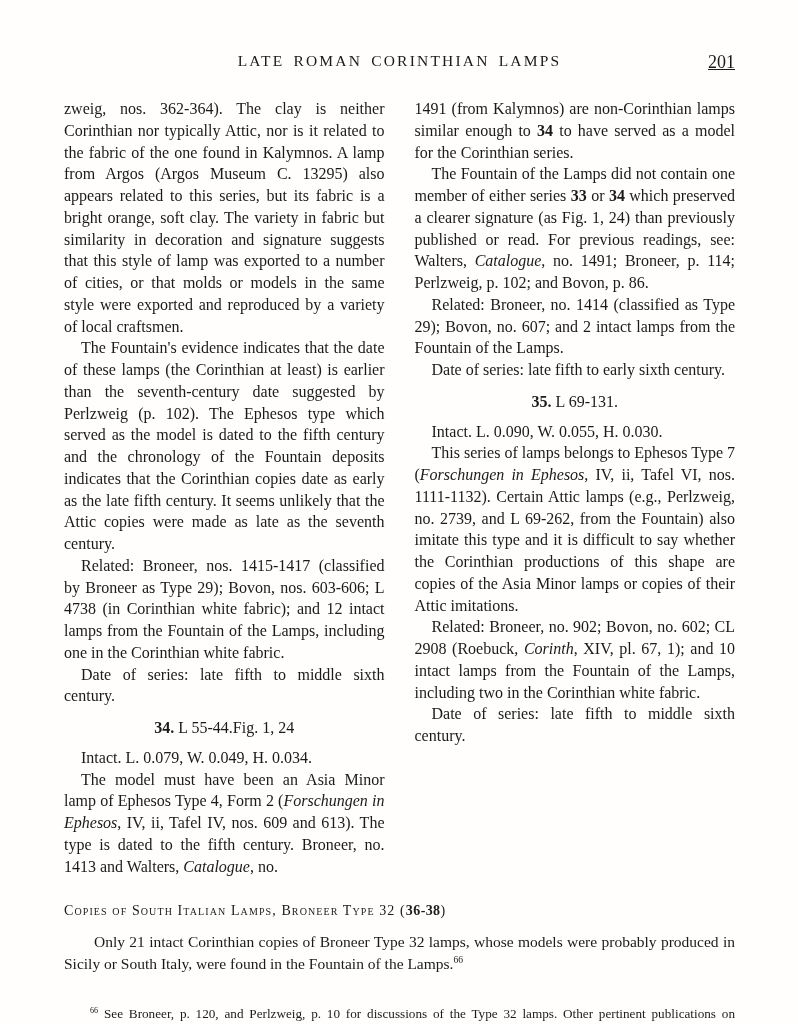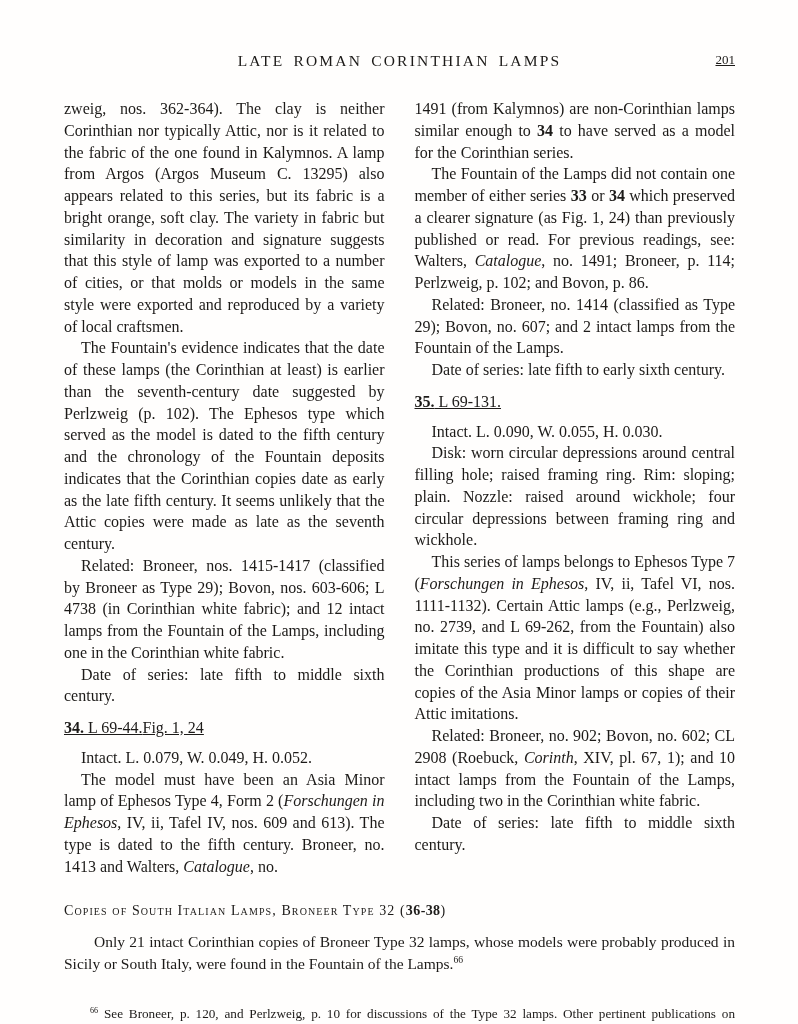"201" .page-number { font-size: 13px -> 18px }
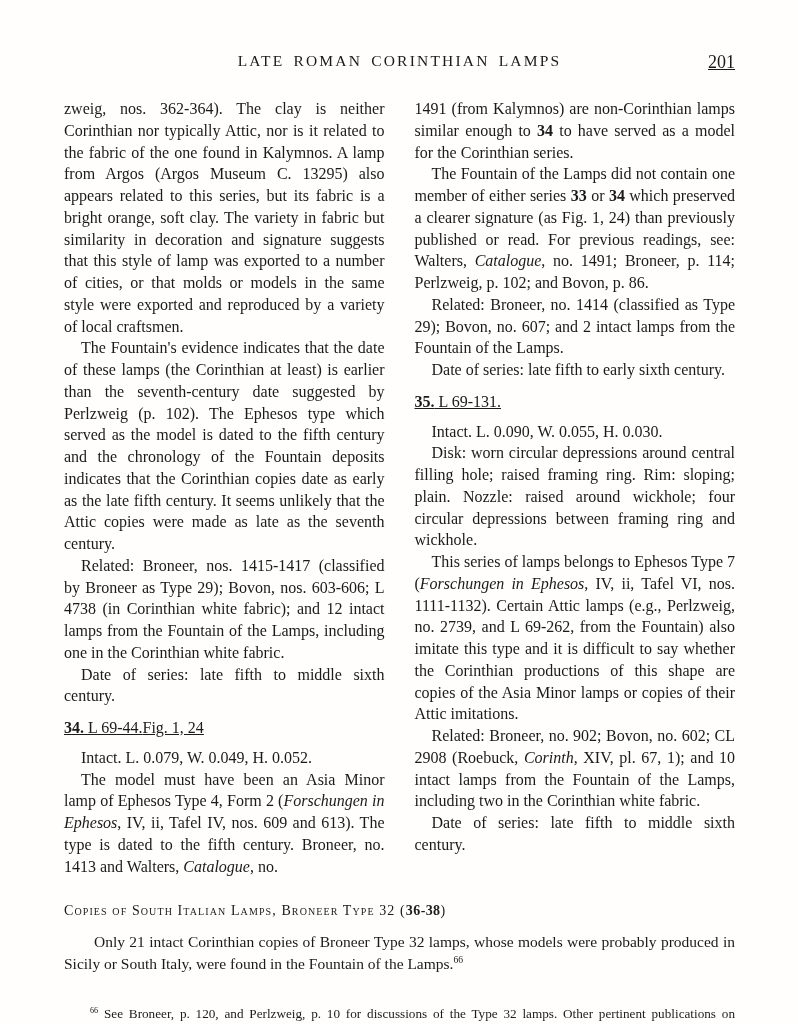"35. L 69-131." .entry-heading { justify-content: flex-start -> center; text-decoration: underline -> none }
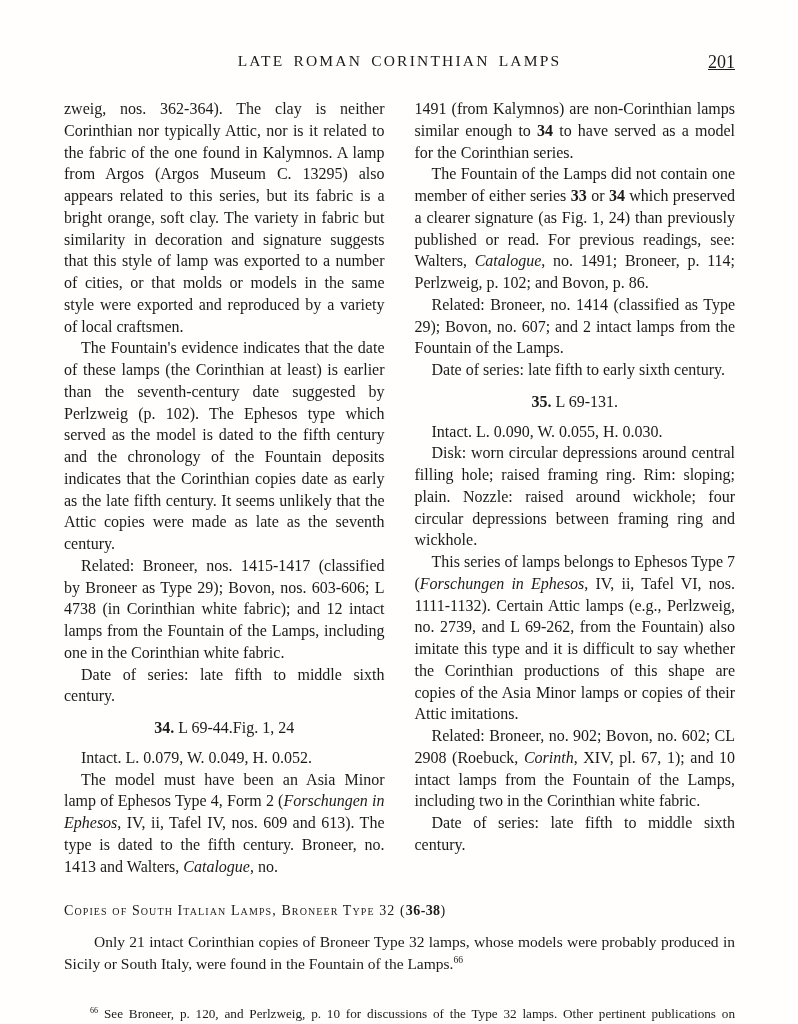"Disk: worn circular depressions around" p.indent { html: <p><span>Disk: worn circular depressions around central filling hole; raised framing ring. Rim: sloping; plain. Nozzle: raised around wickhole; four circular depressions between framing ring and wickhole.</span></p> -> none }
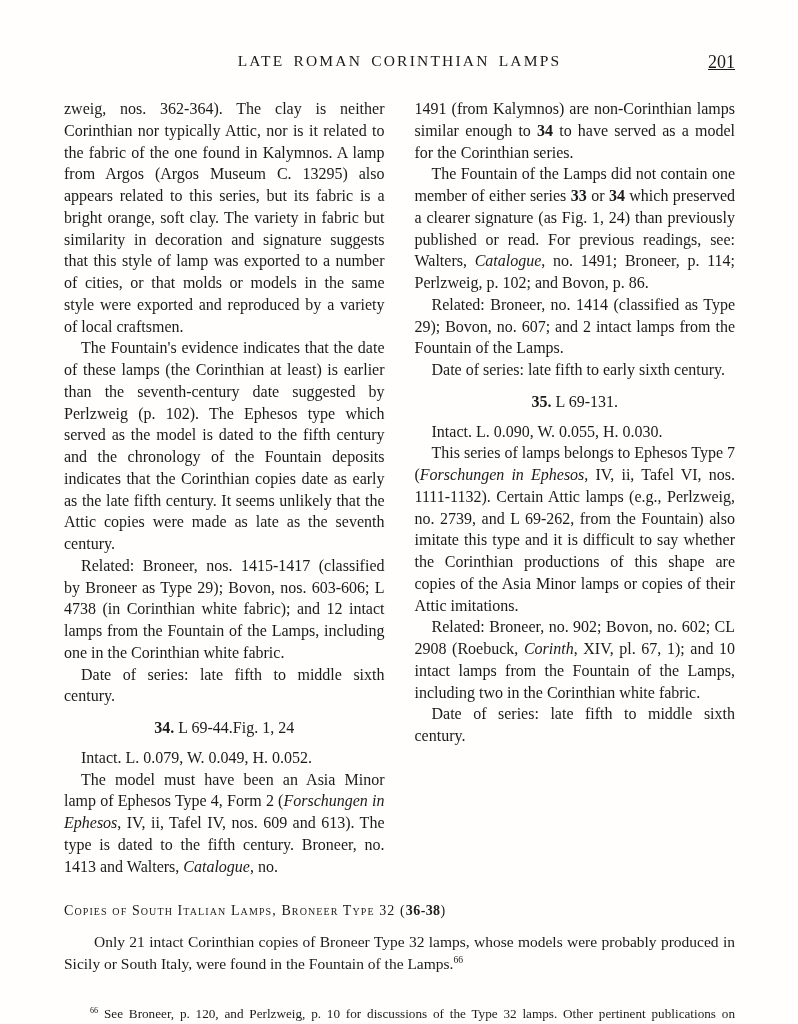"L 69-44." span { text: 69-44 -> 55-44 }
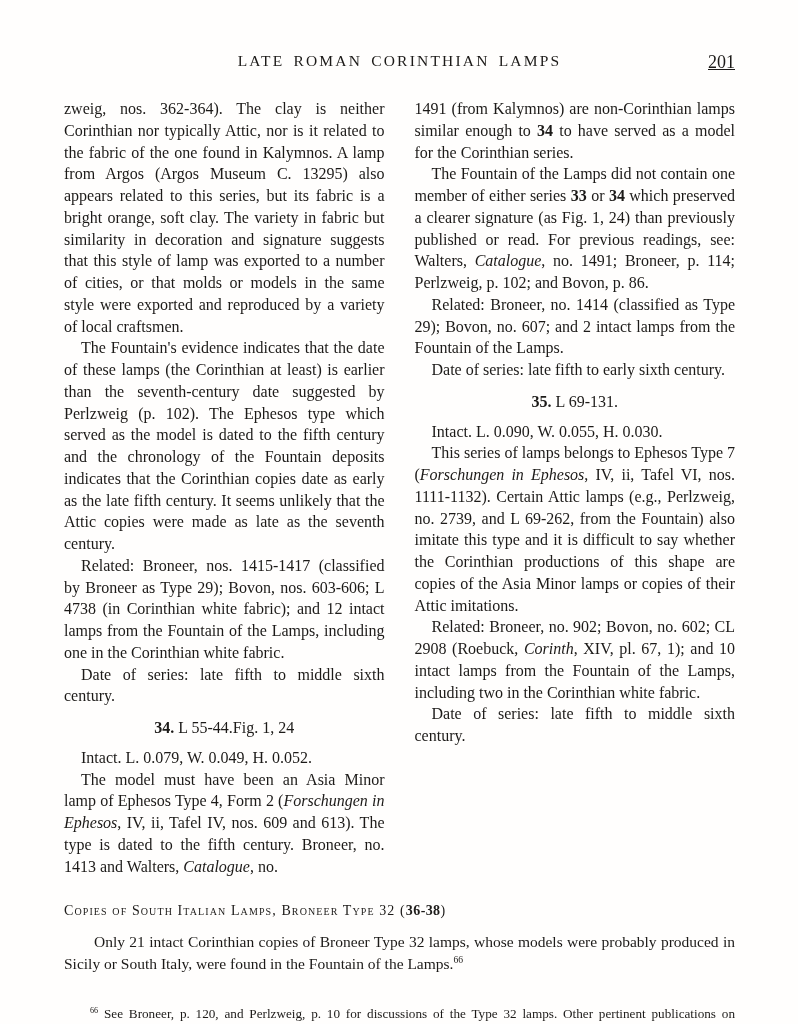"Intact. L. 0.079, W. 0.049," span { text: 0.052 -> 0.034 }
